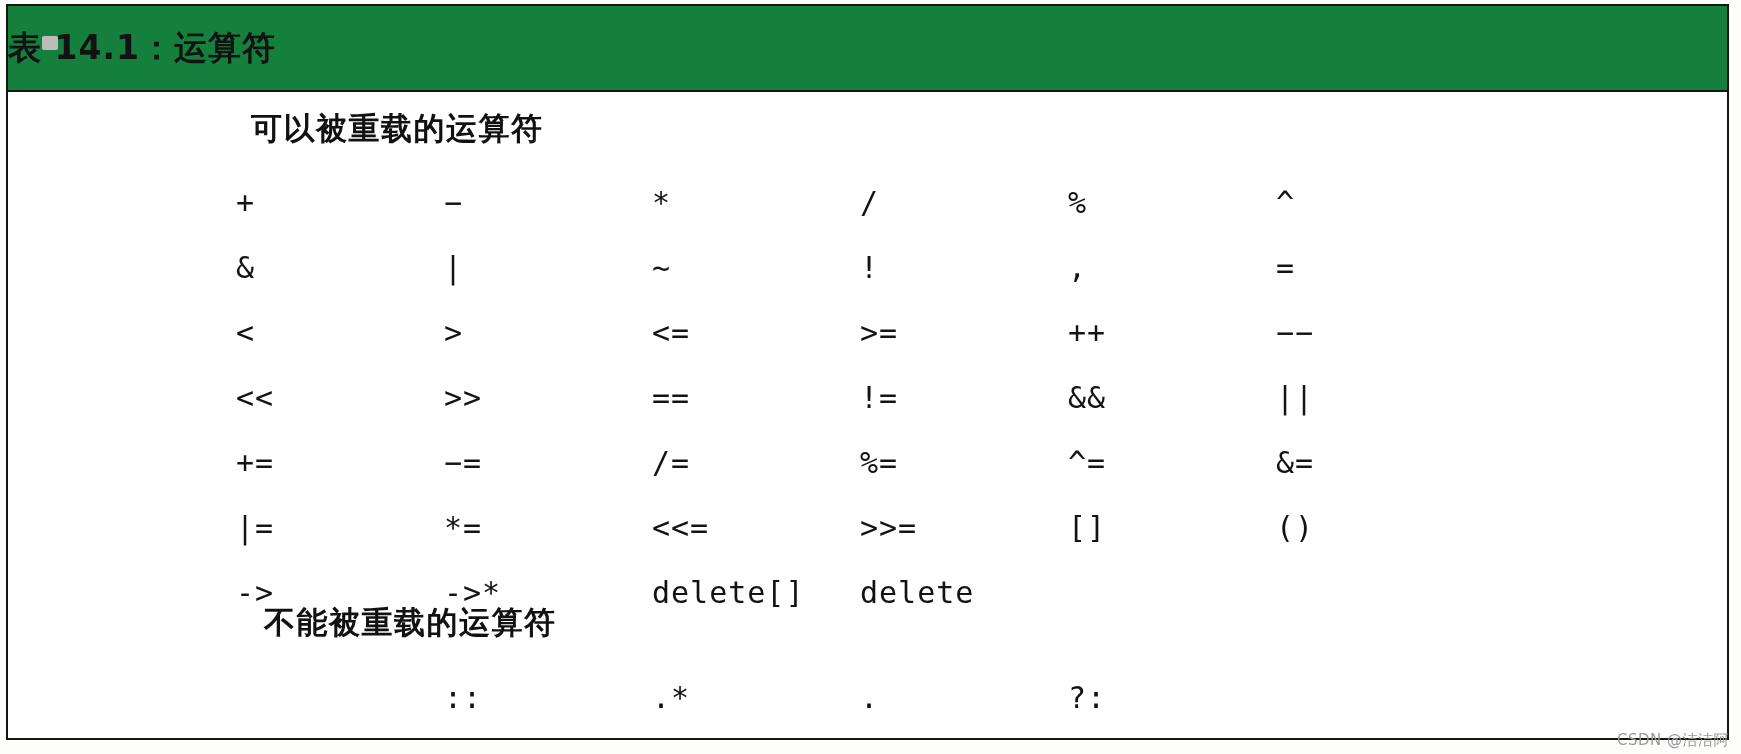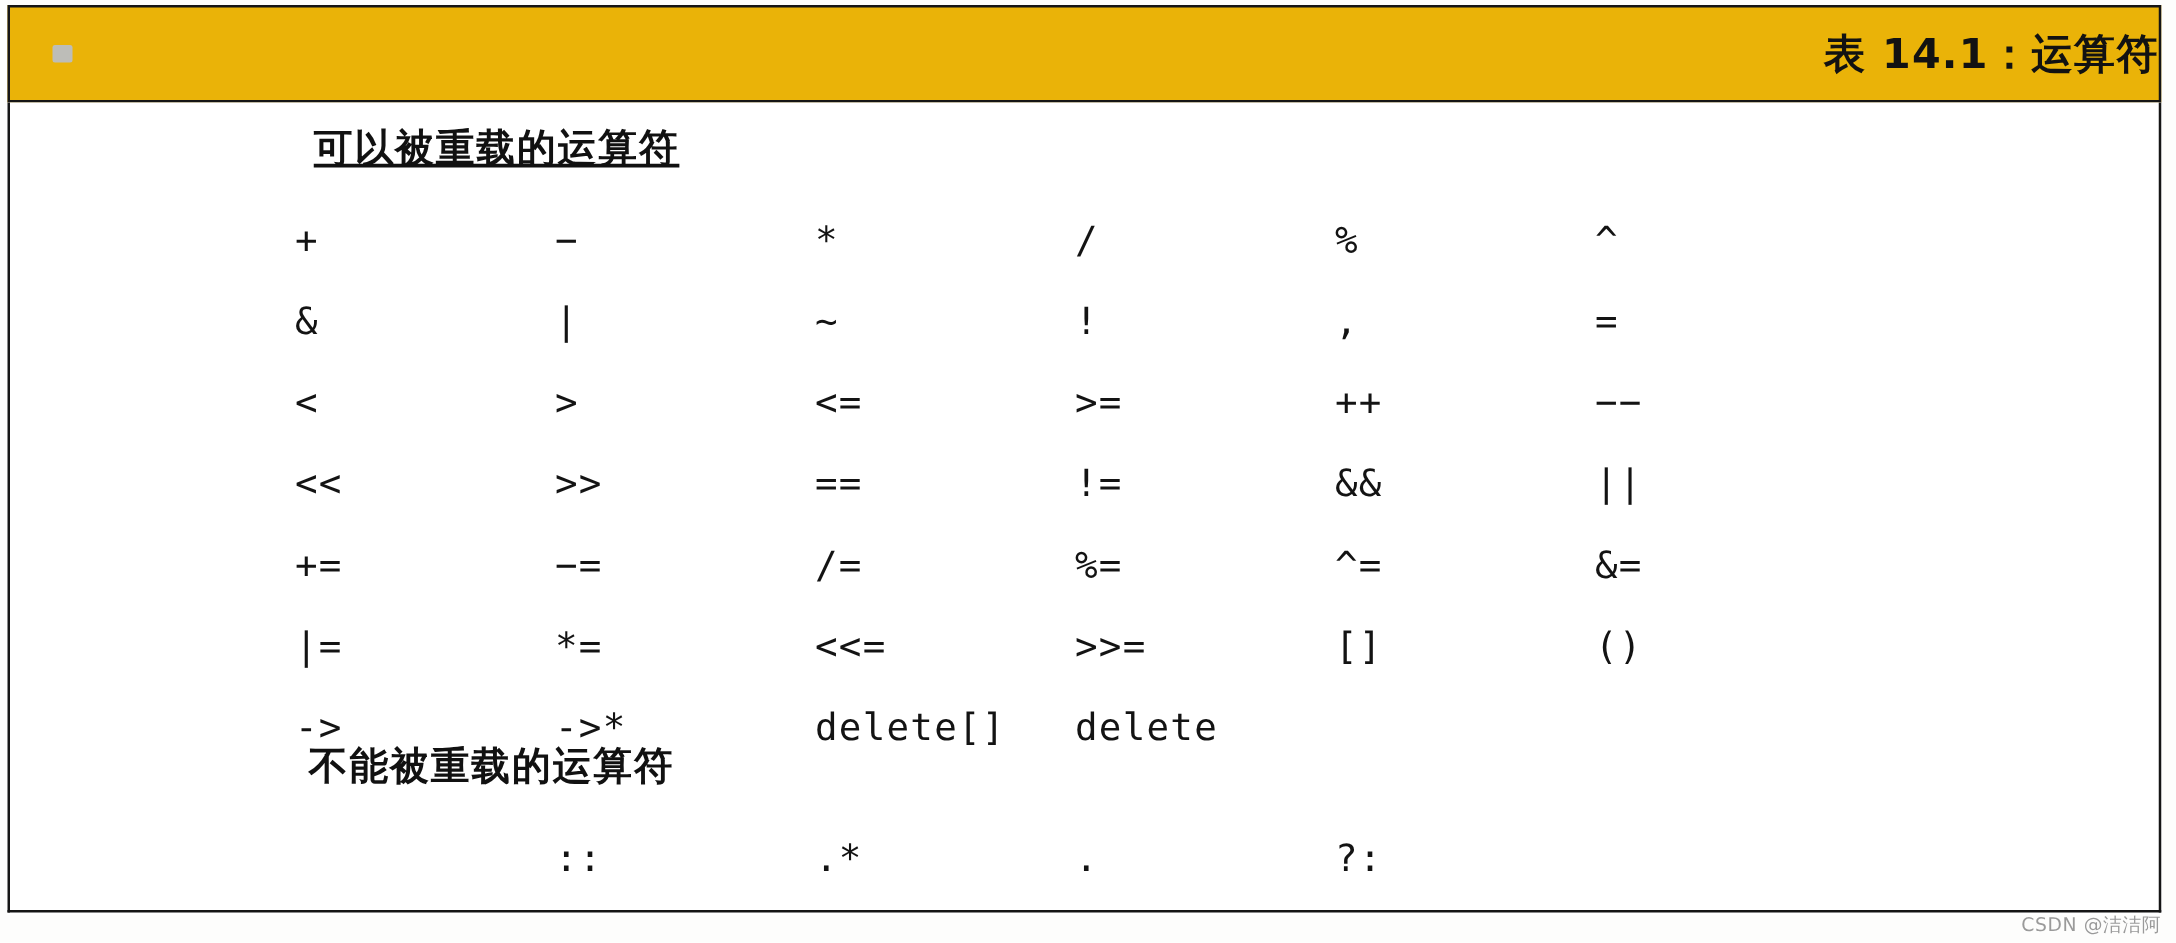"表 14.1：运算符" .caption-bar { background: #eab308 -> #15803d; height: 78px -> 88px; justify-content: flex-end -> flex-start }
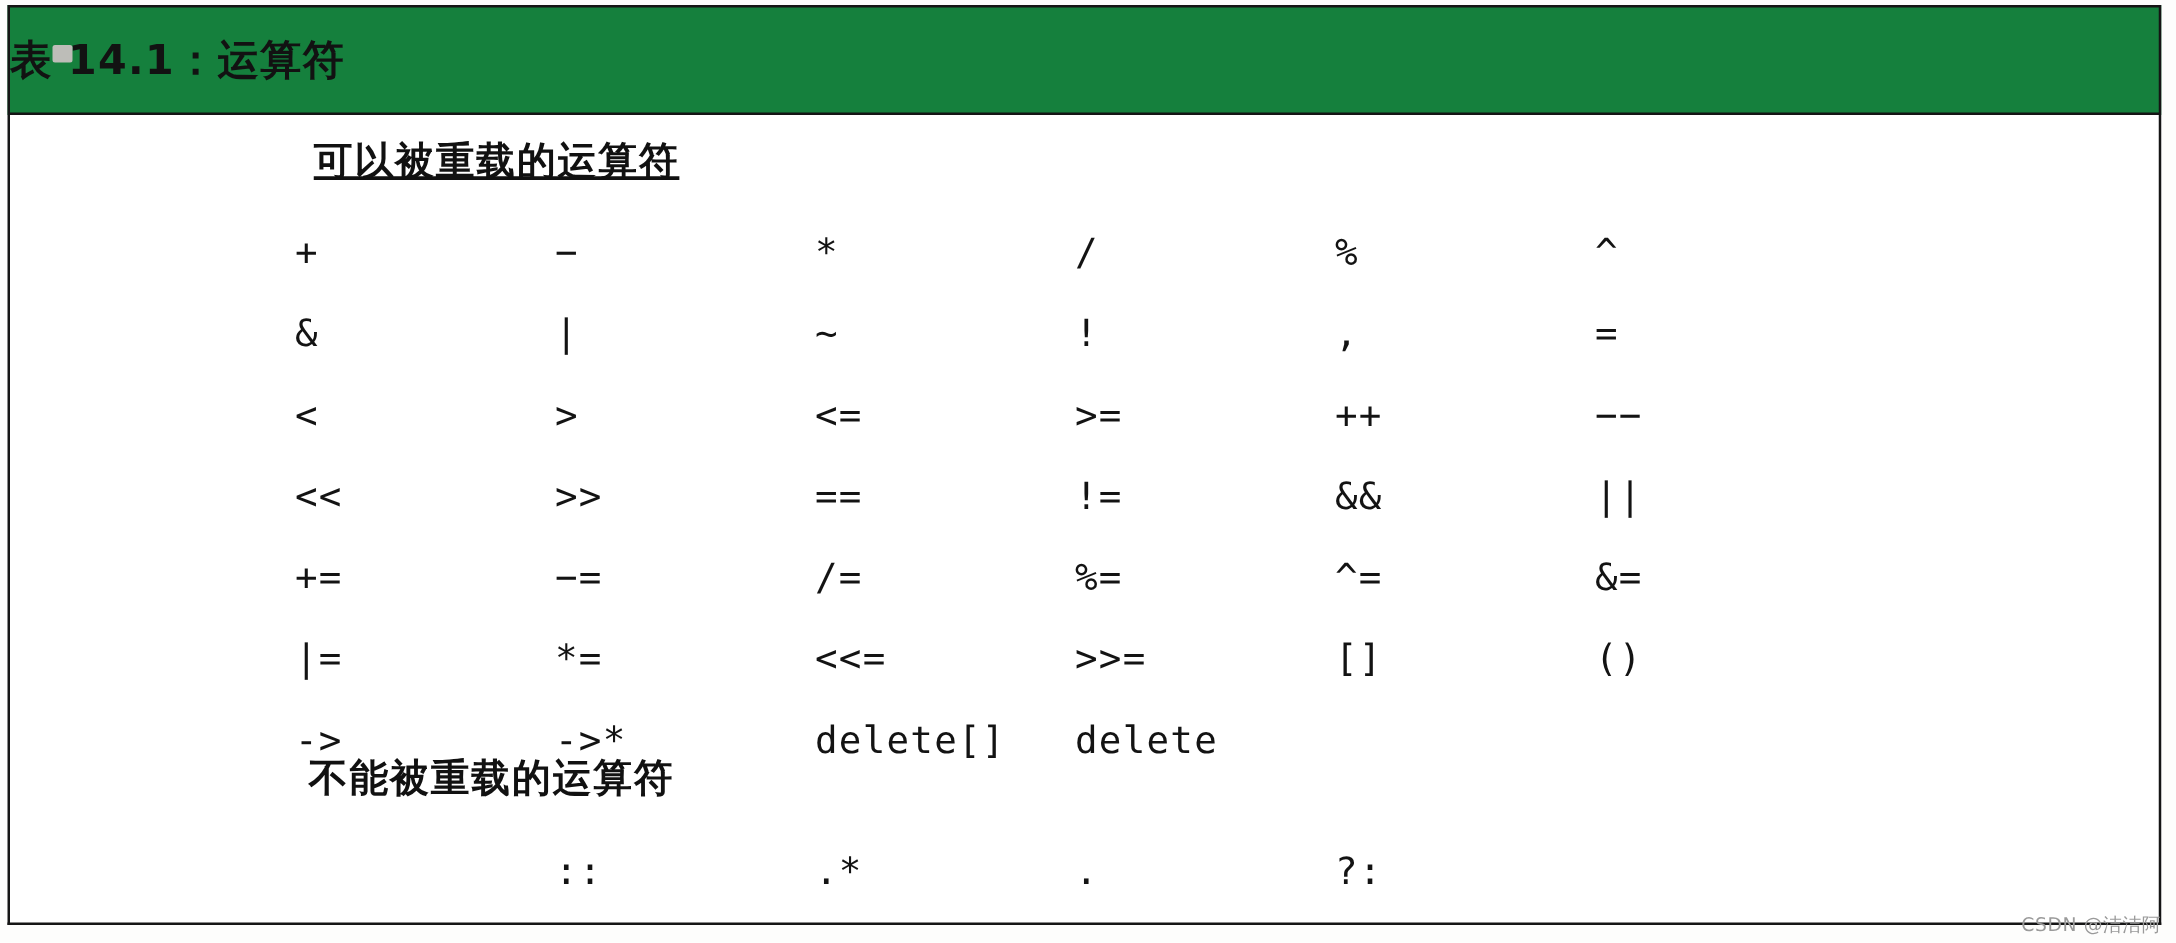"可以被重载的运算符" .title-overloadable { text-decoration: underline -> none }
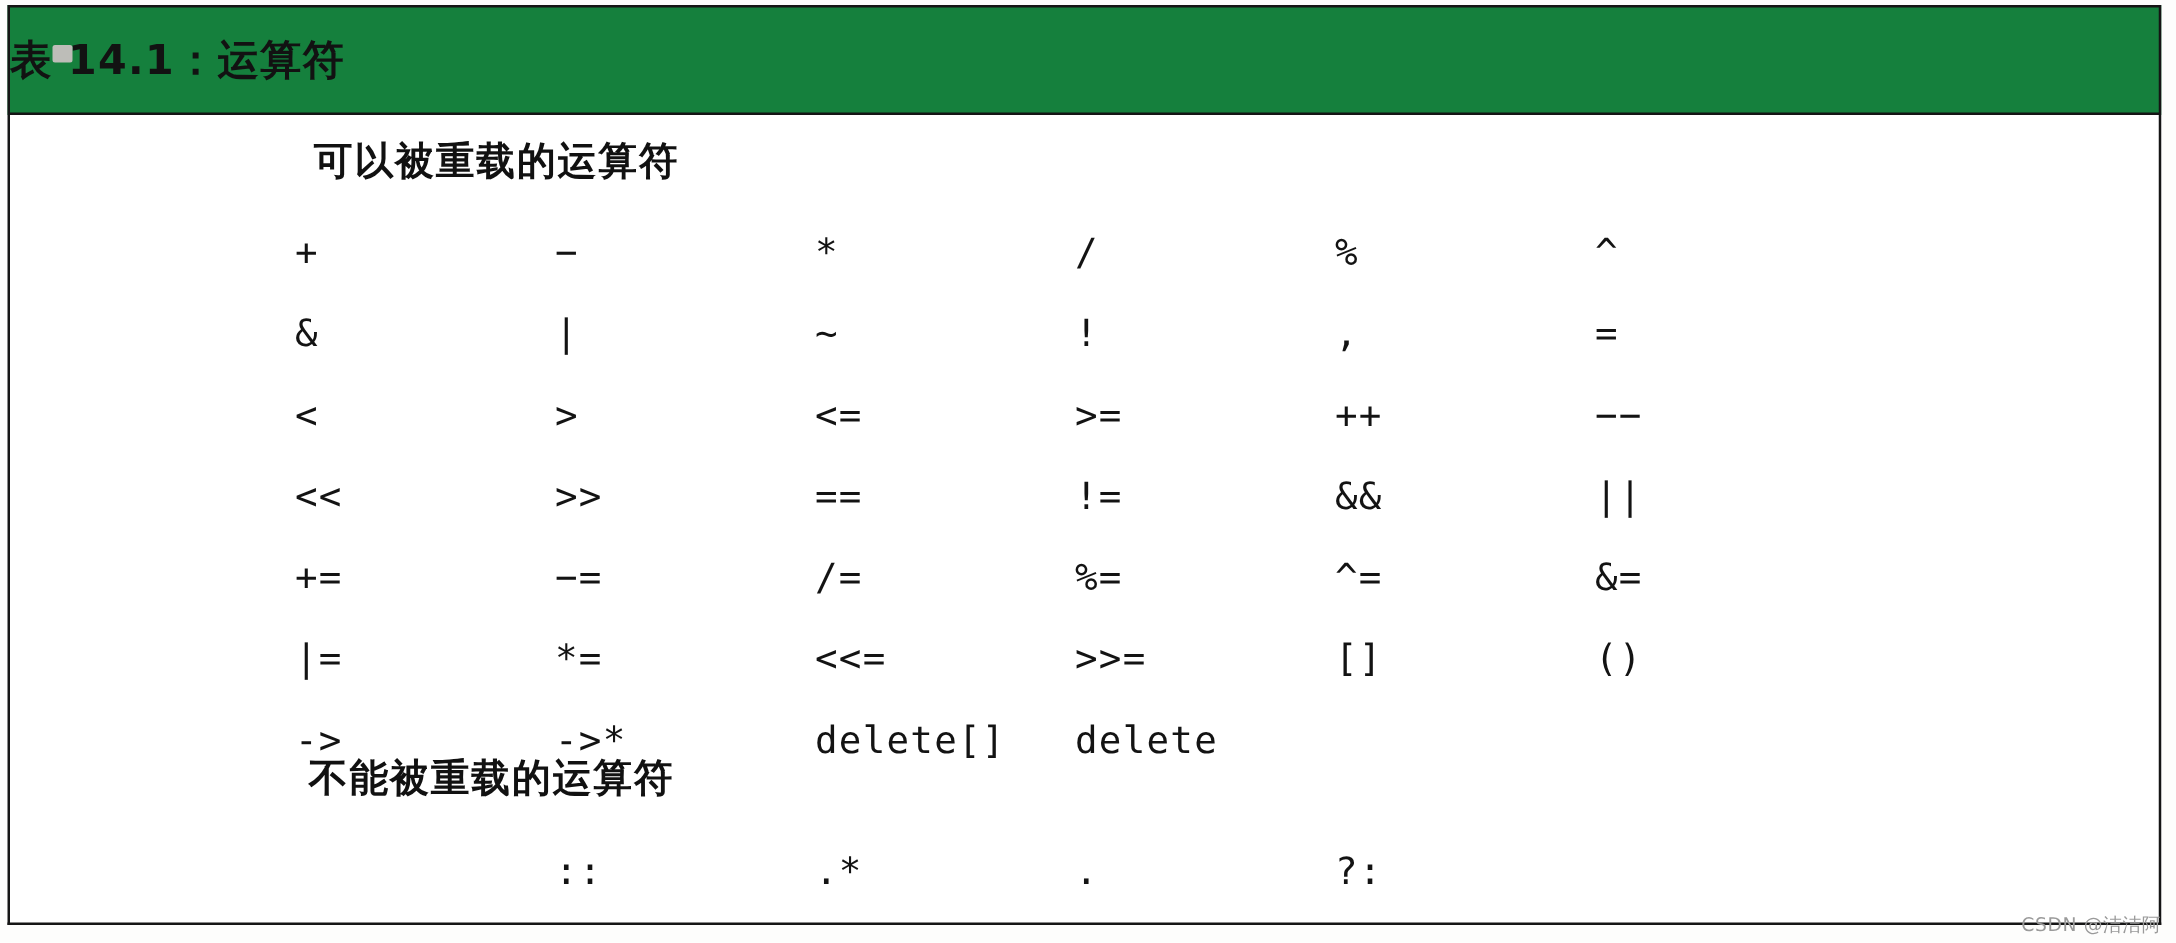"不能被重载的运算符" .title-not-overloadable { left: 239px -> 256px }
